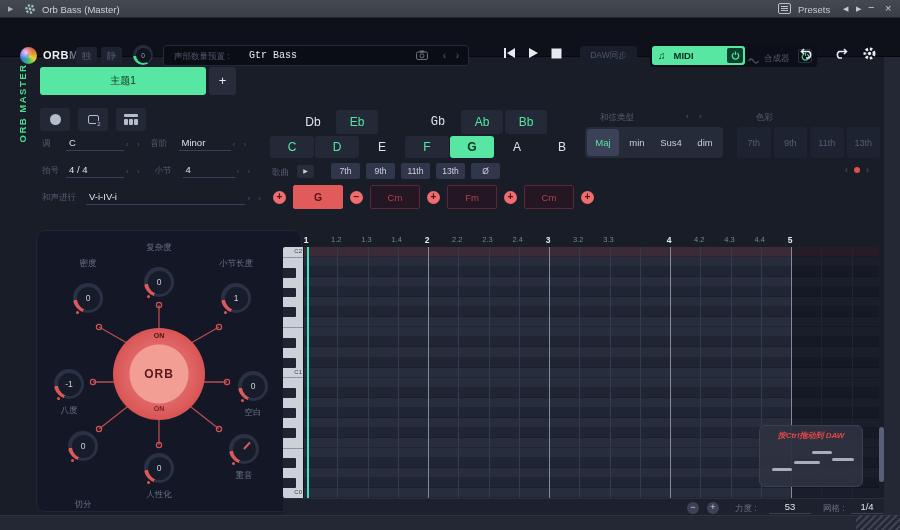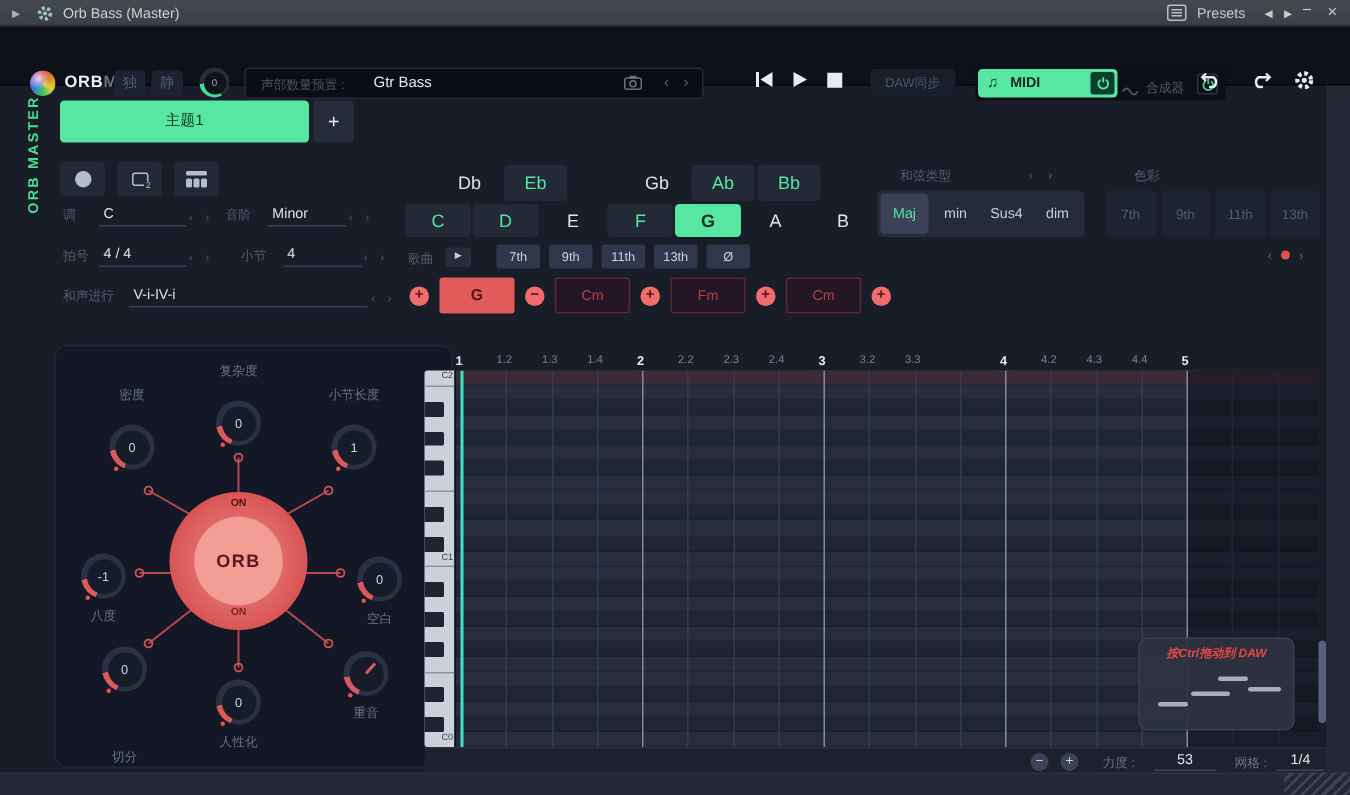"Gtr Bass" .preset-value { font-family: none -> Liberation Mono, monospace }
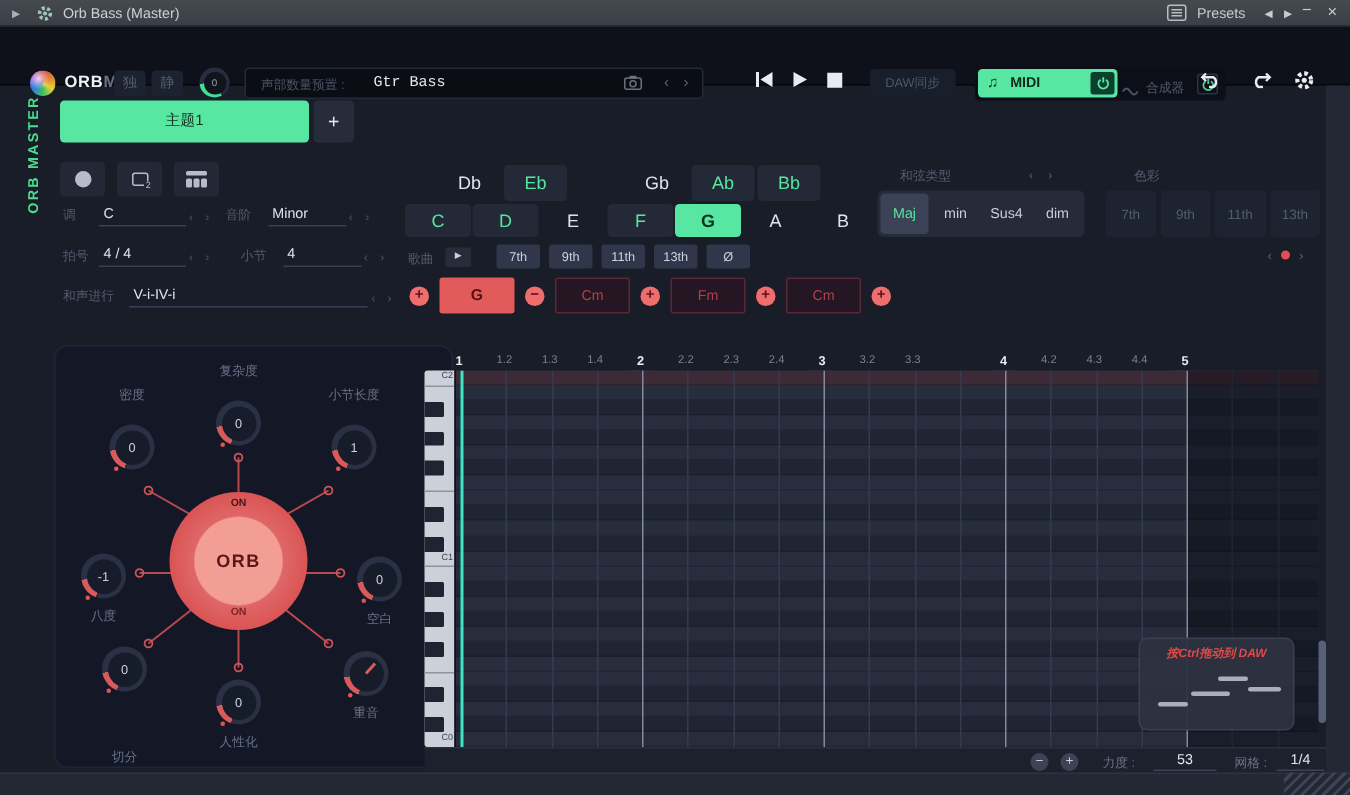"Gb" div.nbtn { font-family: none -> Liberation Mono, monospace }
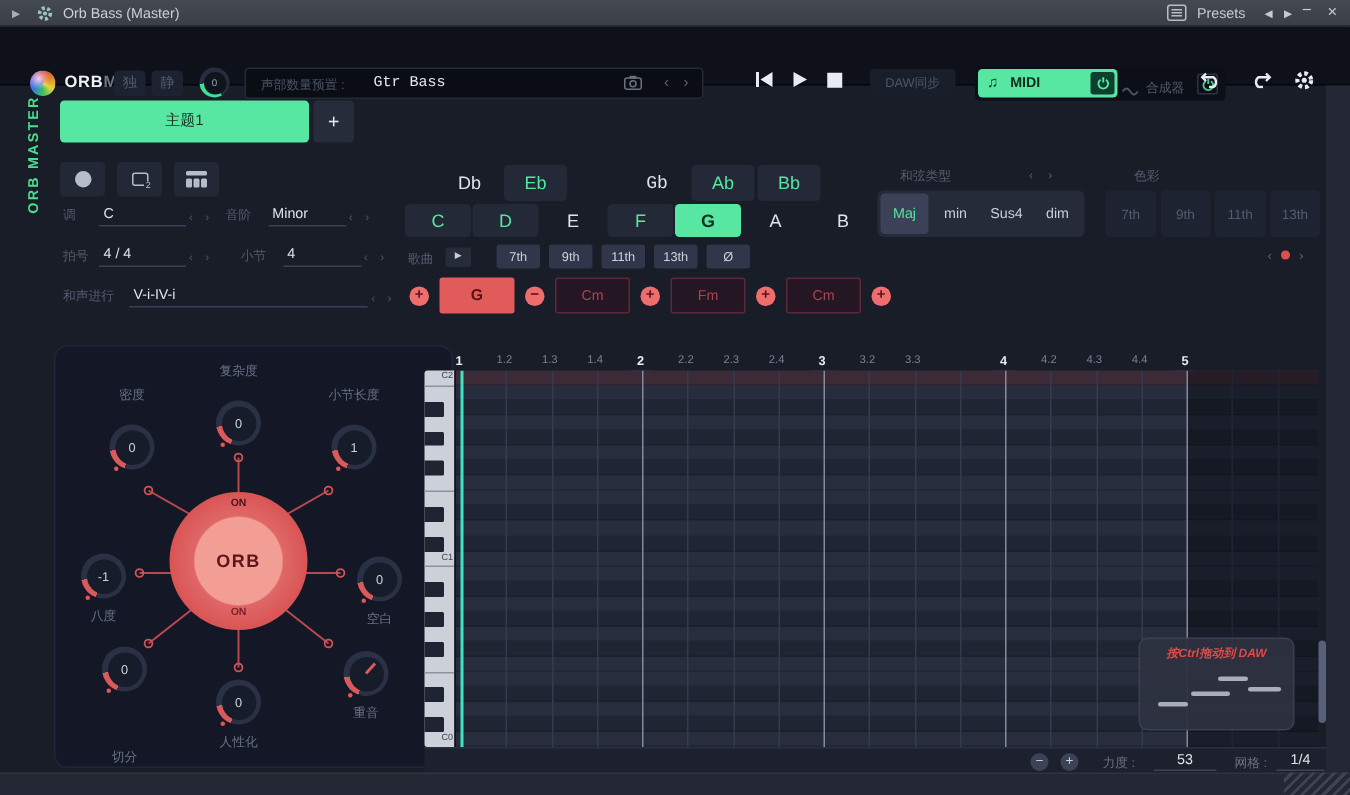"小节" span.slabel { margin-left: 16px -> 10px }
